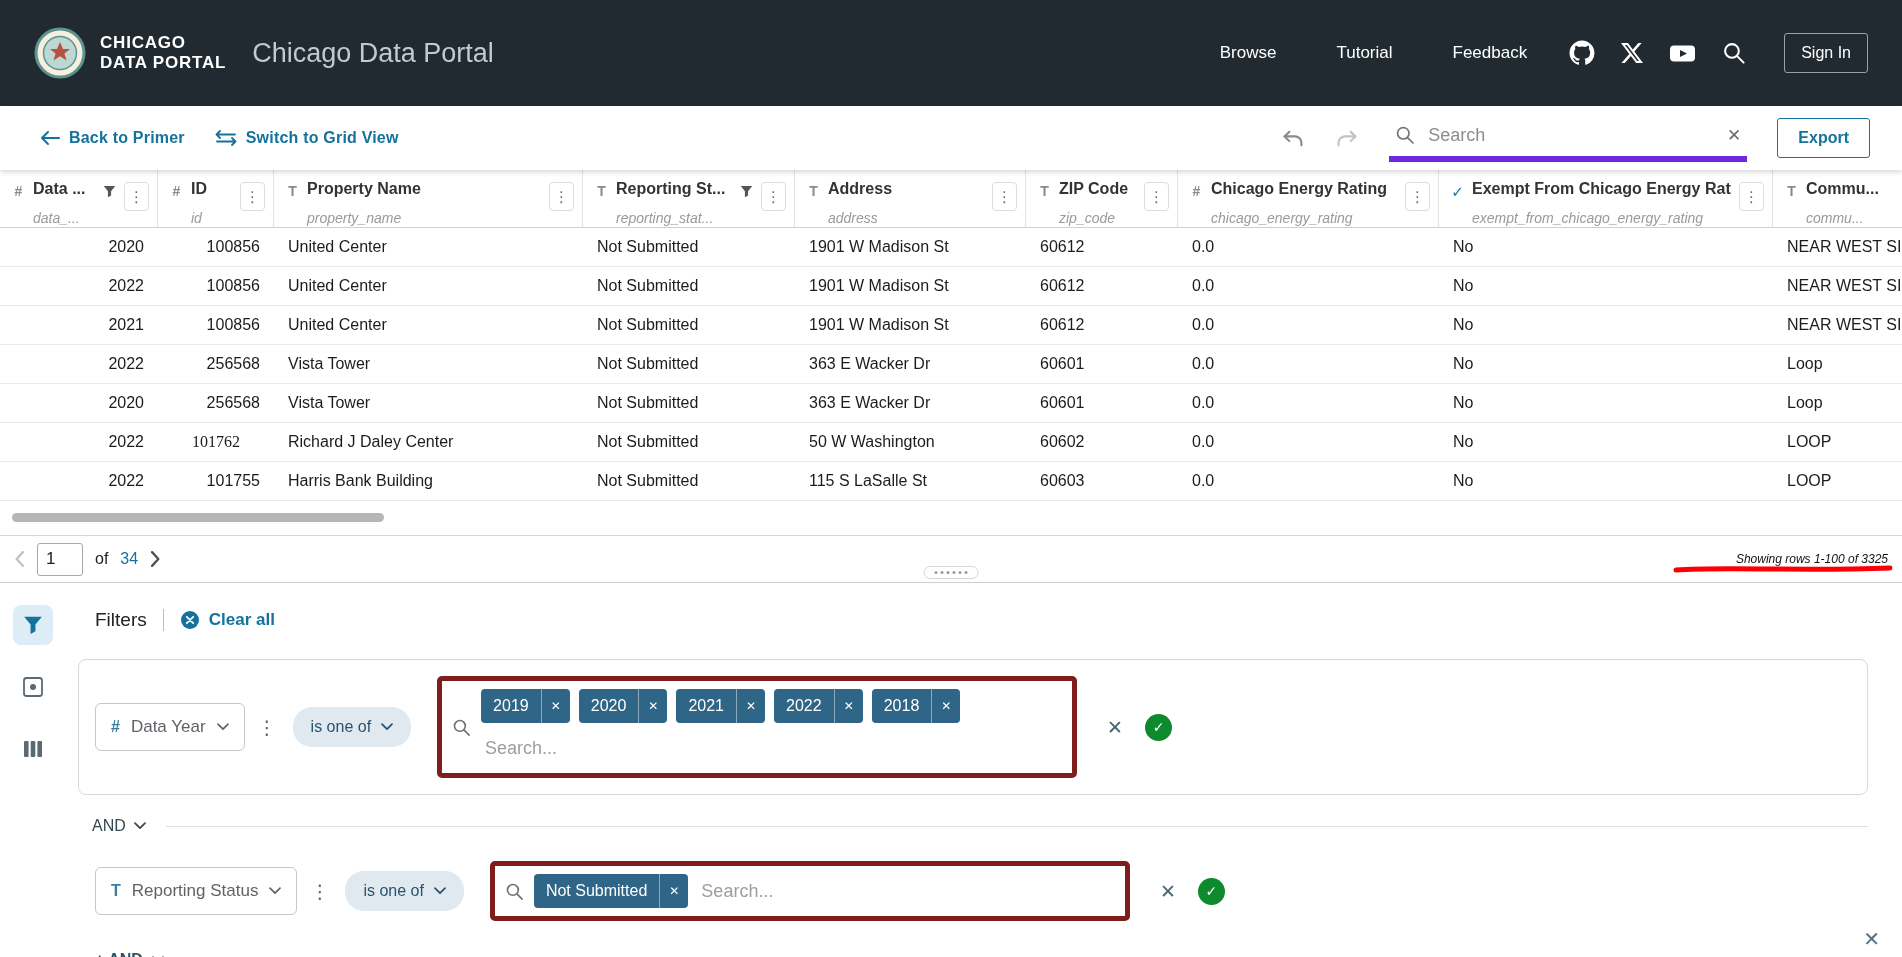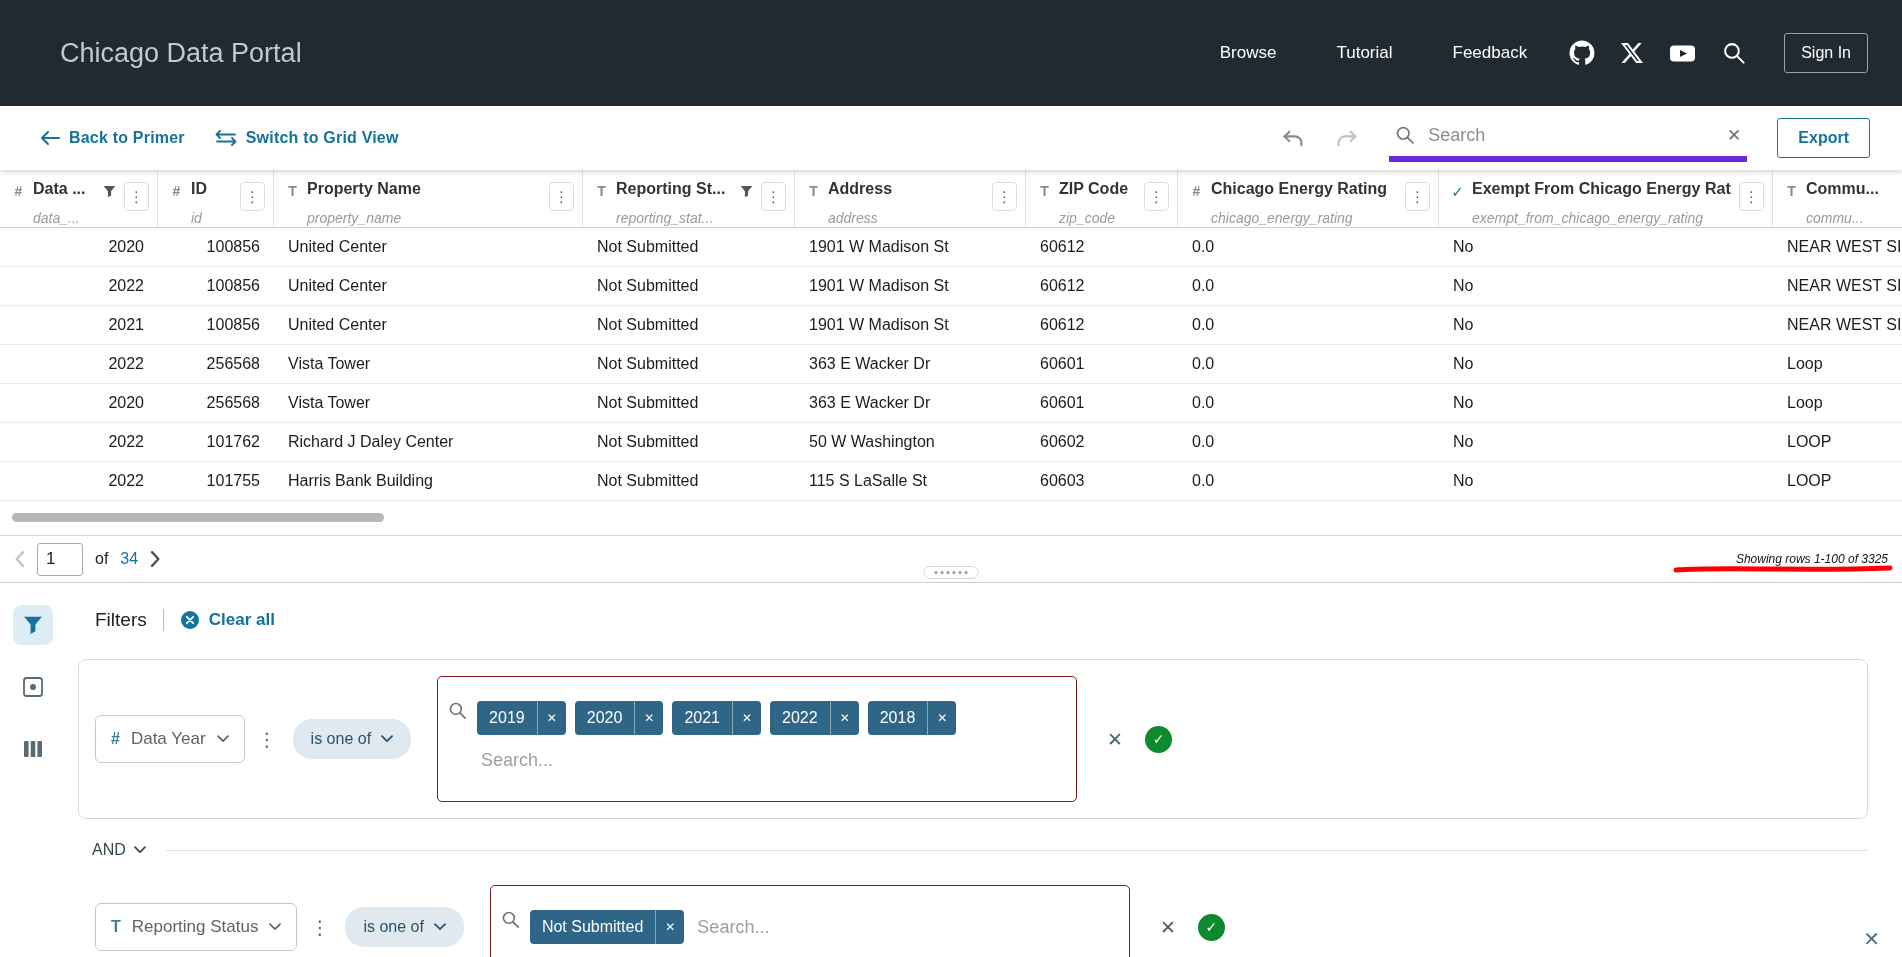"CHICAGO" a.logo { html: none -> <a> <svg> <circle></circle> <circle></circle> <path></path> </svg> <span> <span>CHICAGO</span> <span>DATA PORTAL</span> </span> </a> }
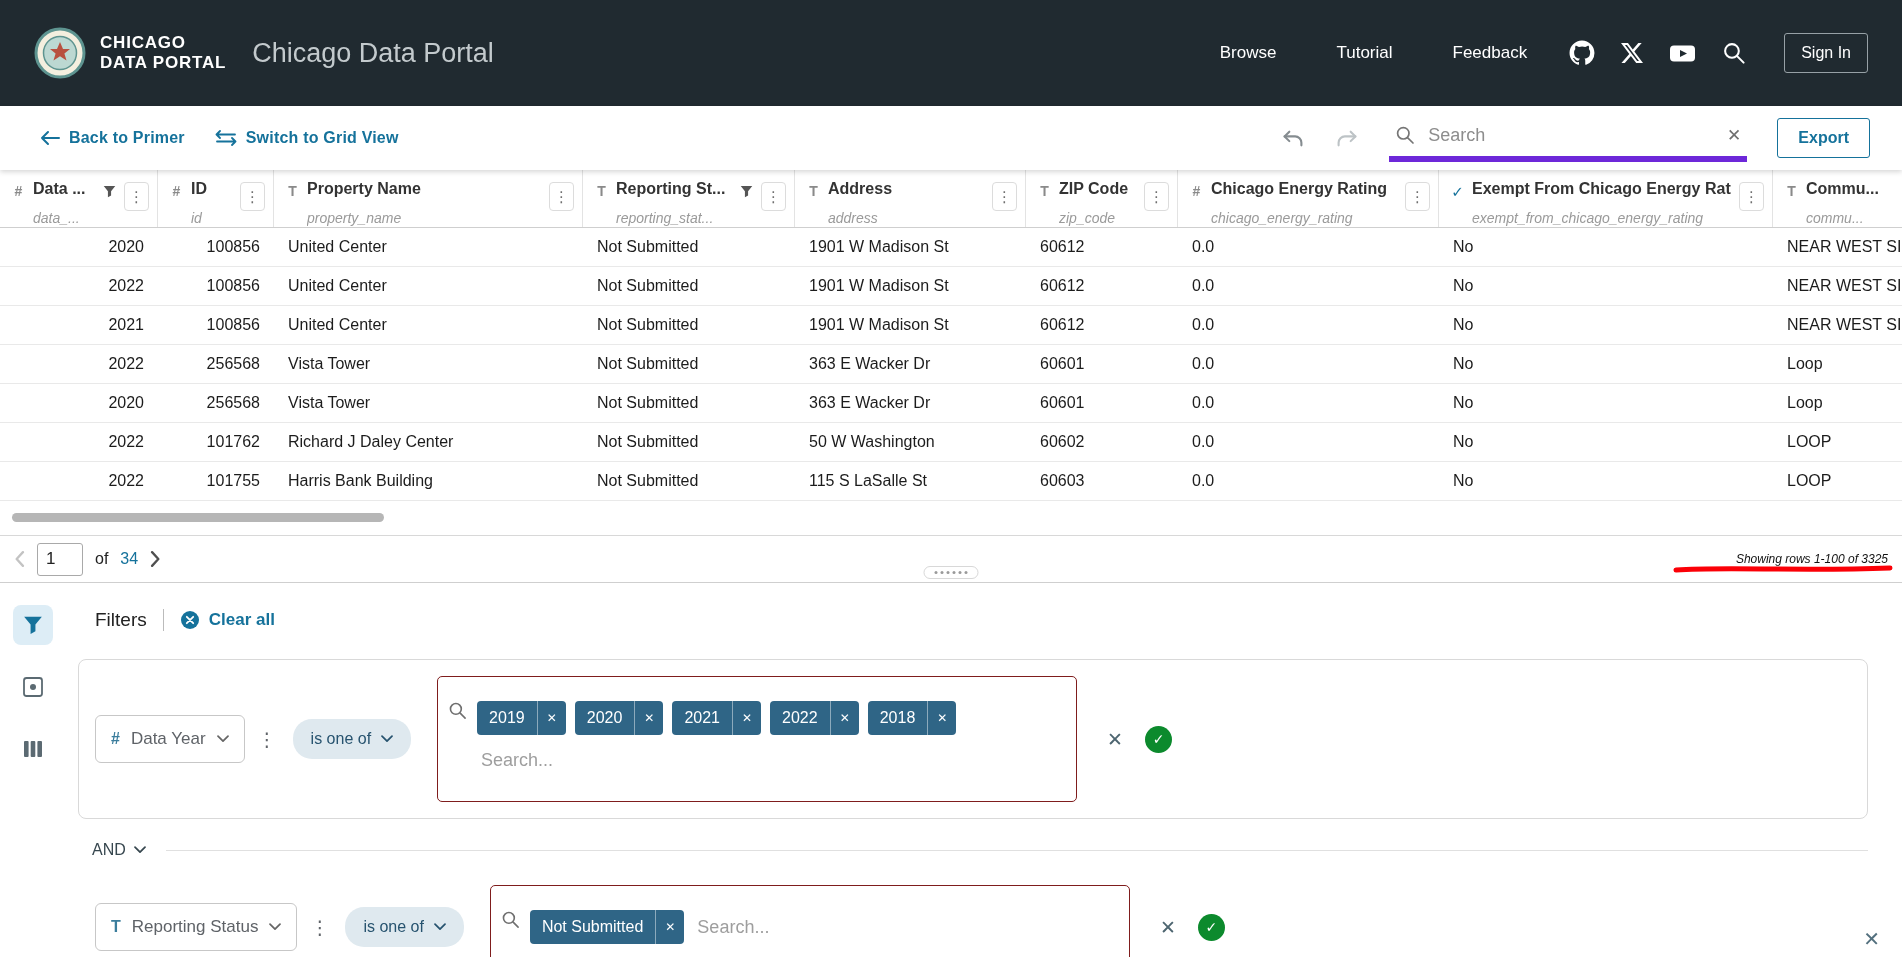"101762" div.td { font-family: none -> Liberation Serif, serif; text-align: right -> center }
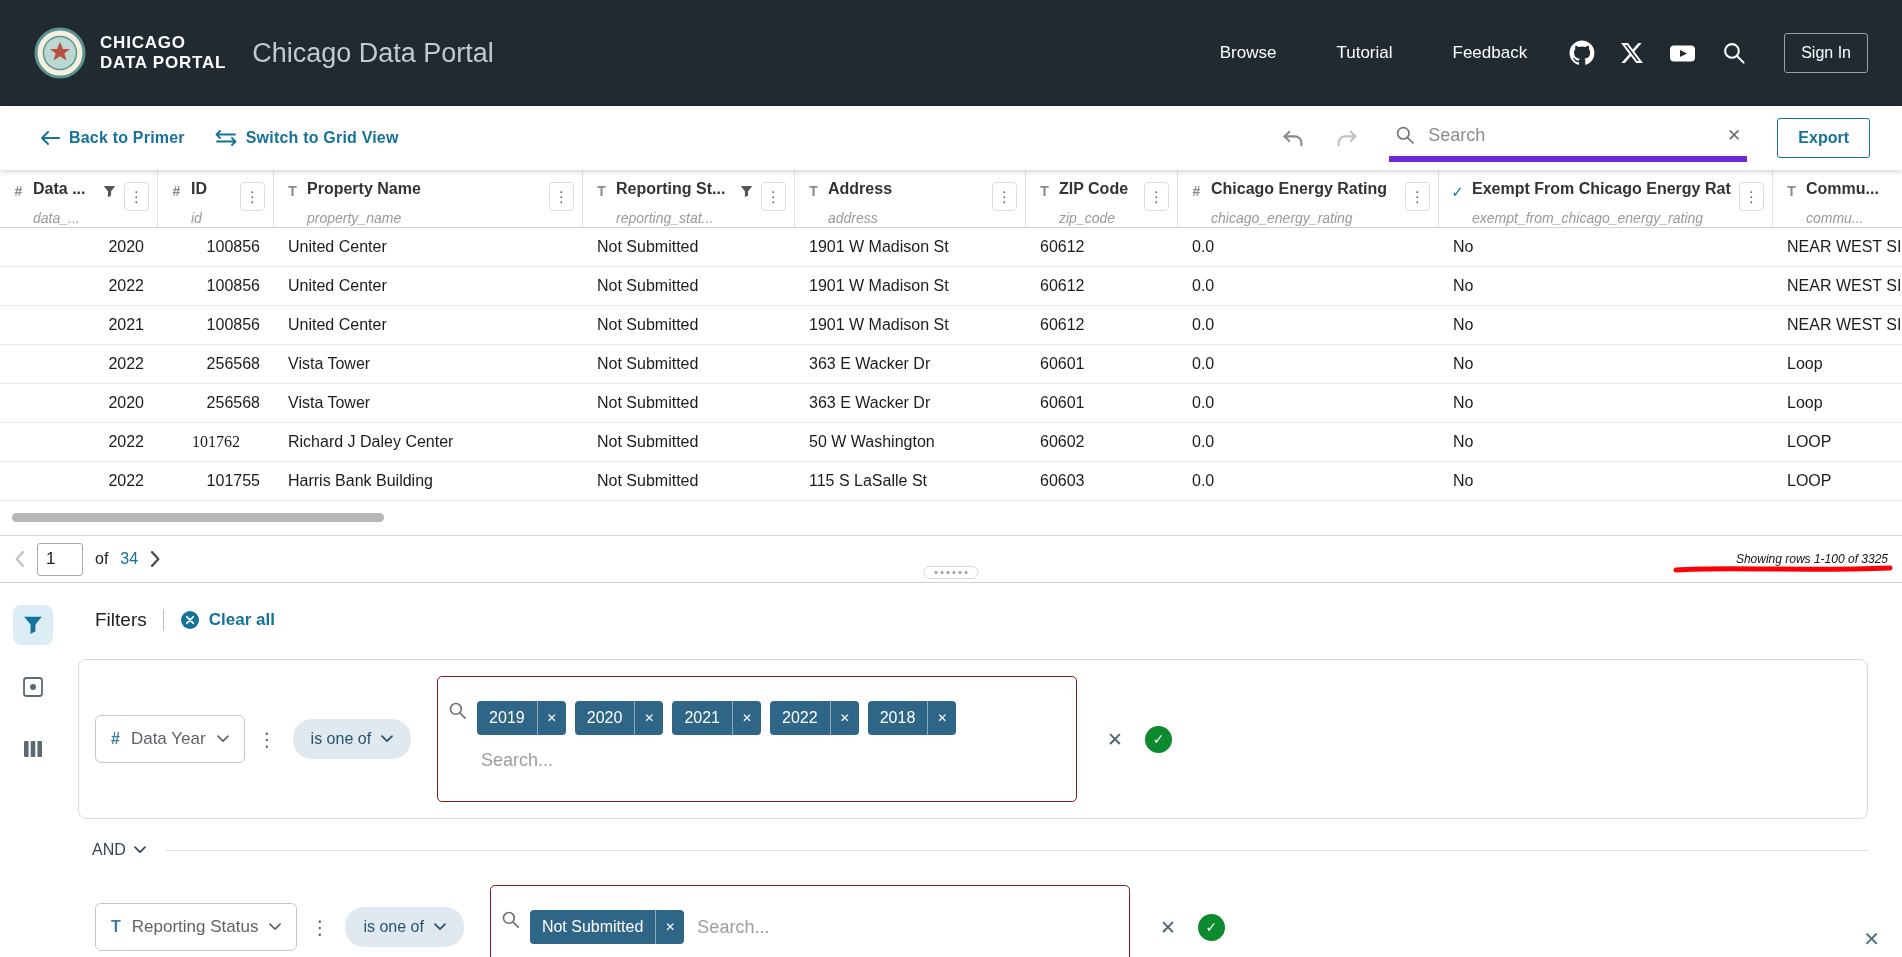"2019" .chipbox { align-items: flex-start -> center; border: 1px solid #7f1d1d -> 5px solid #7f1d1d; padding: 24px 10px -> 8px 10px }
